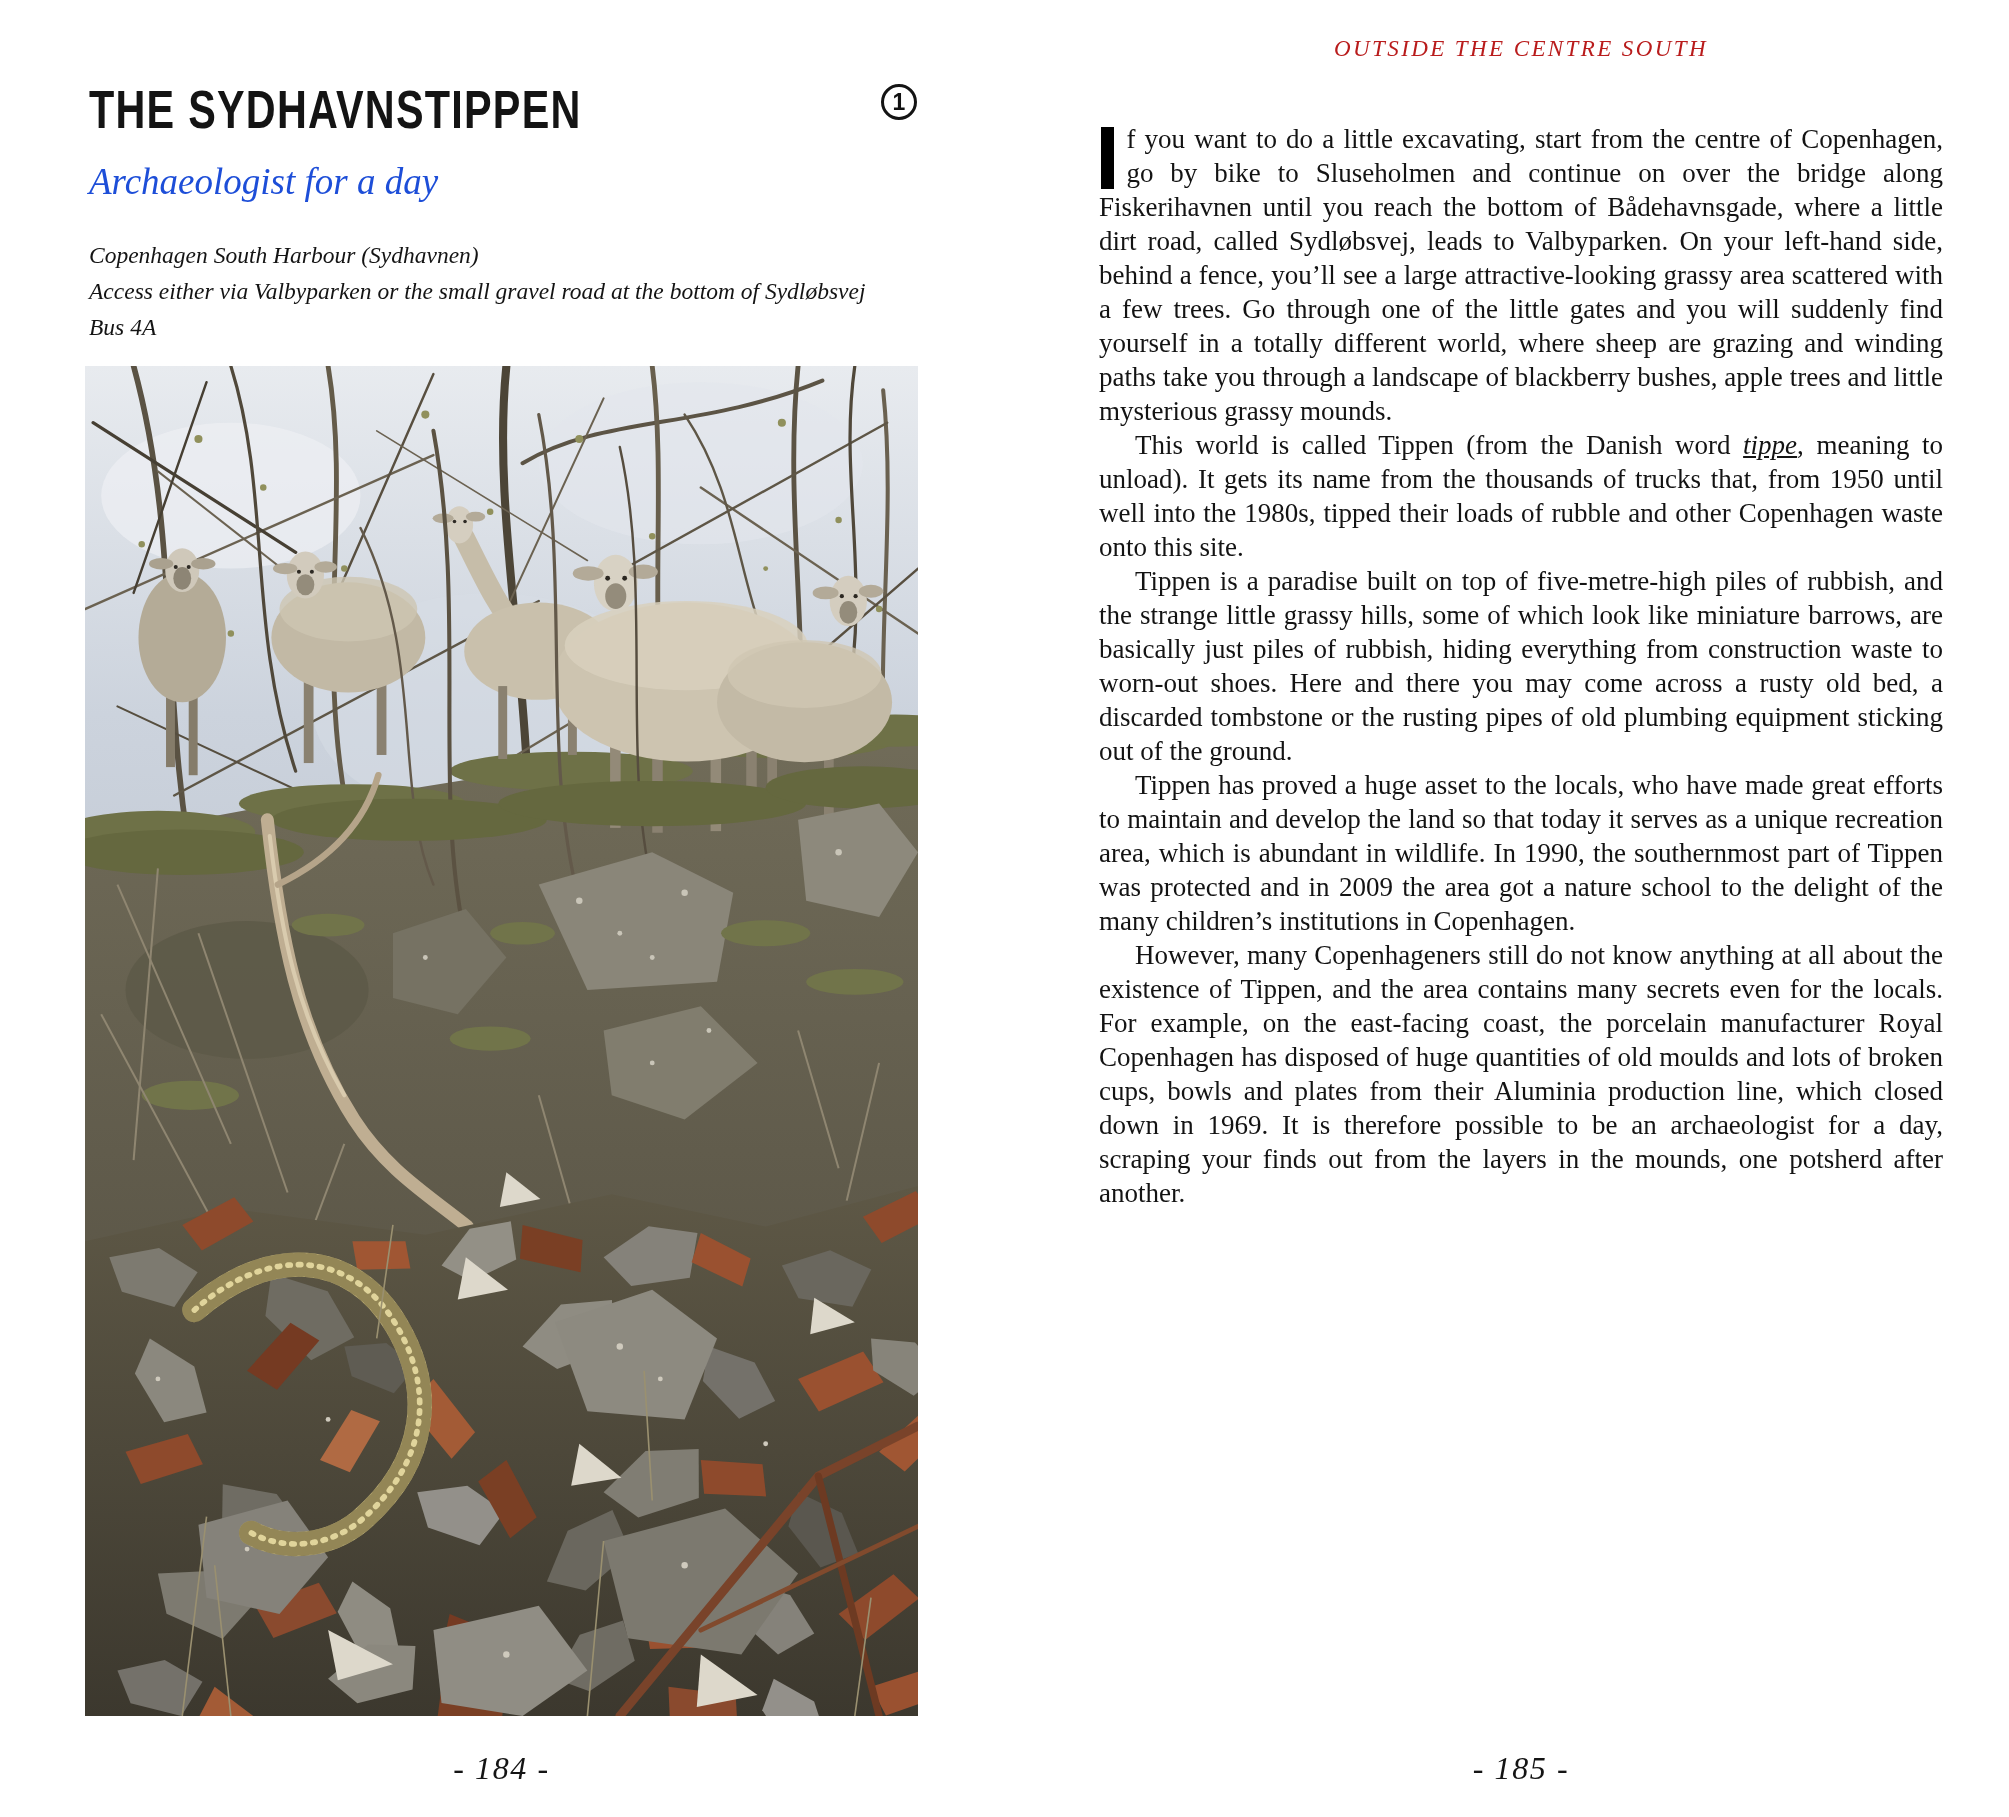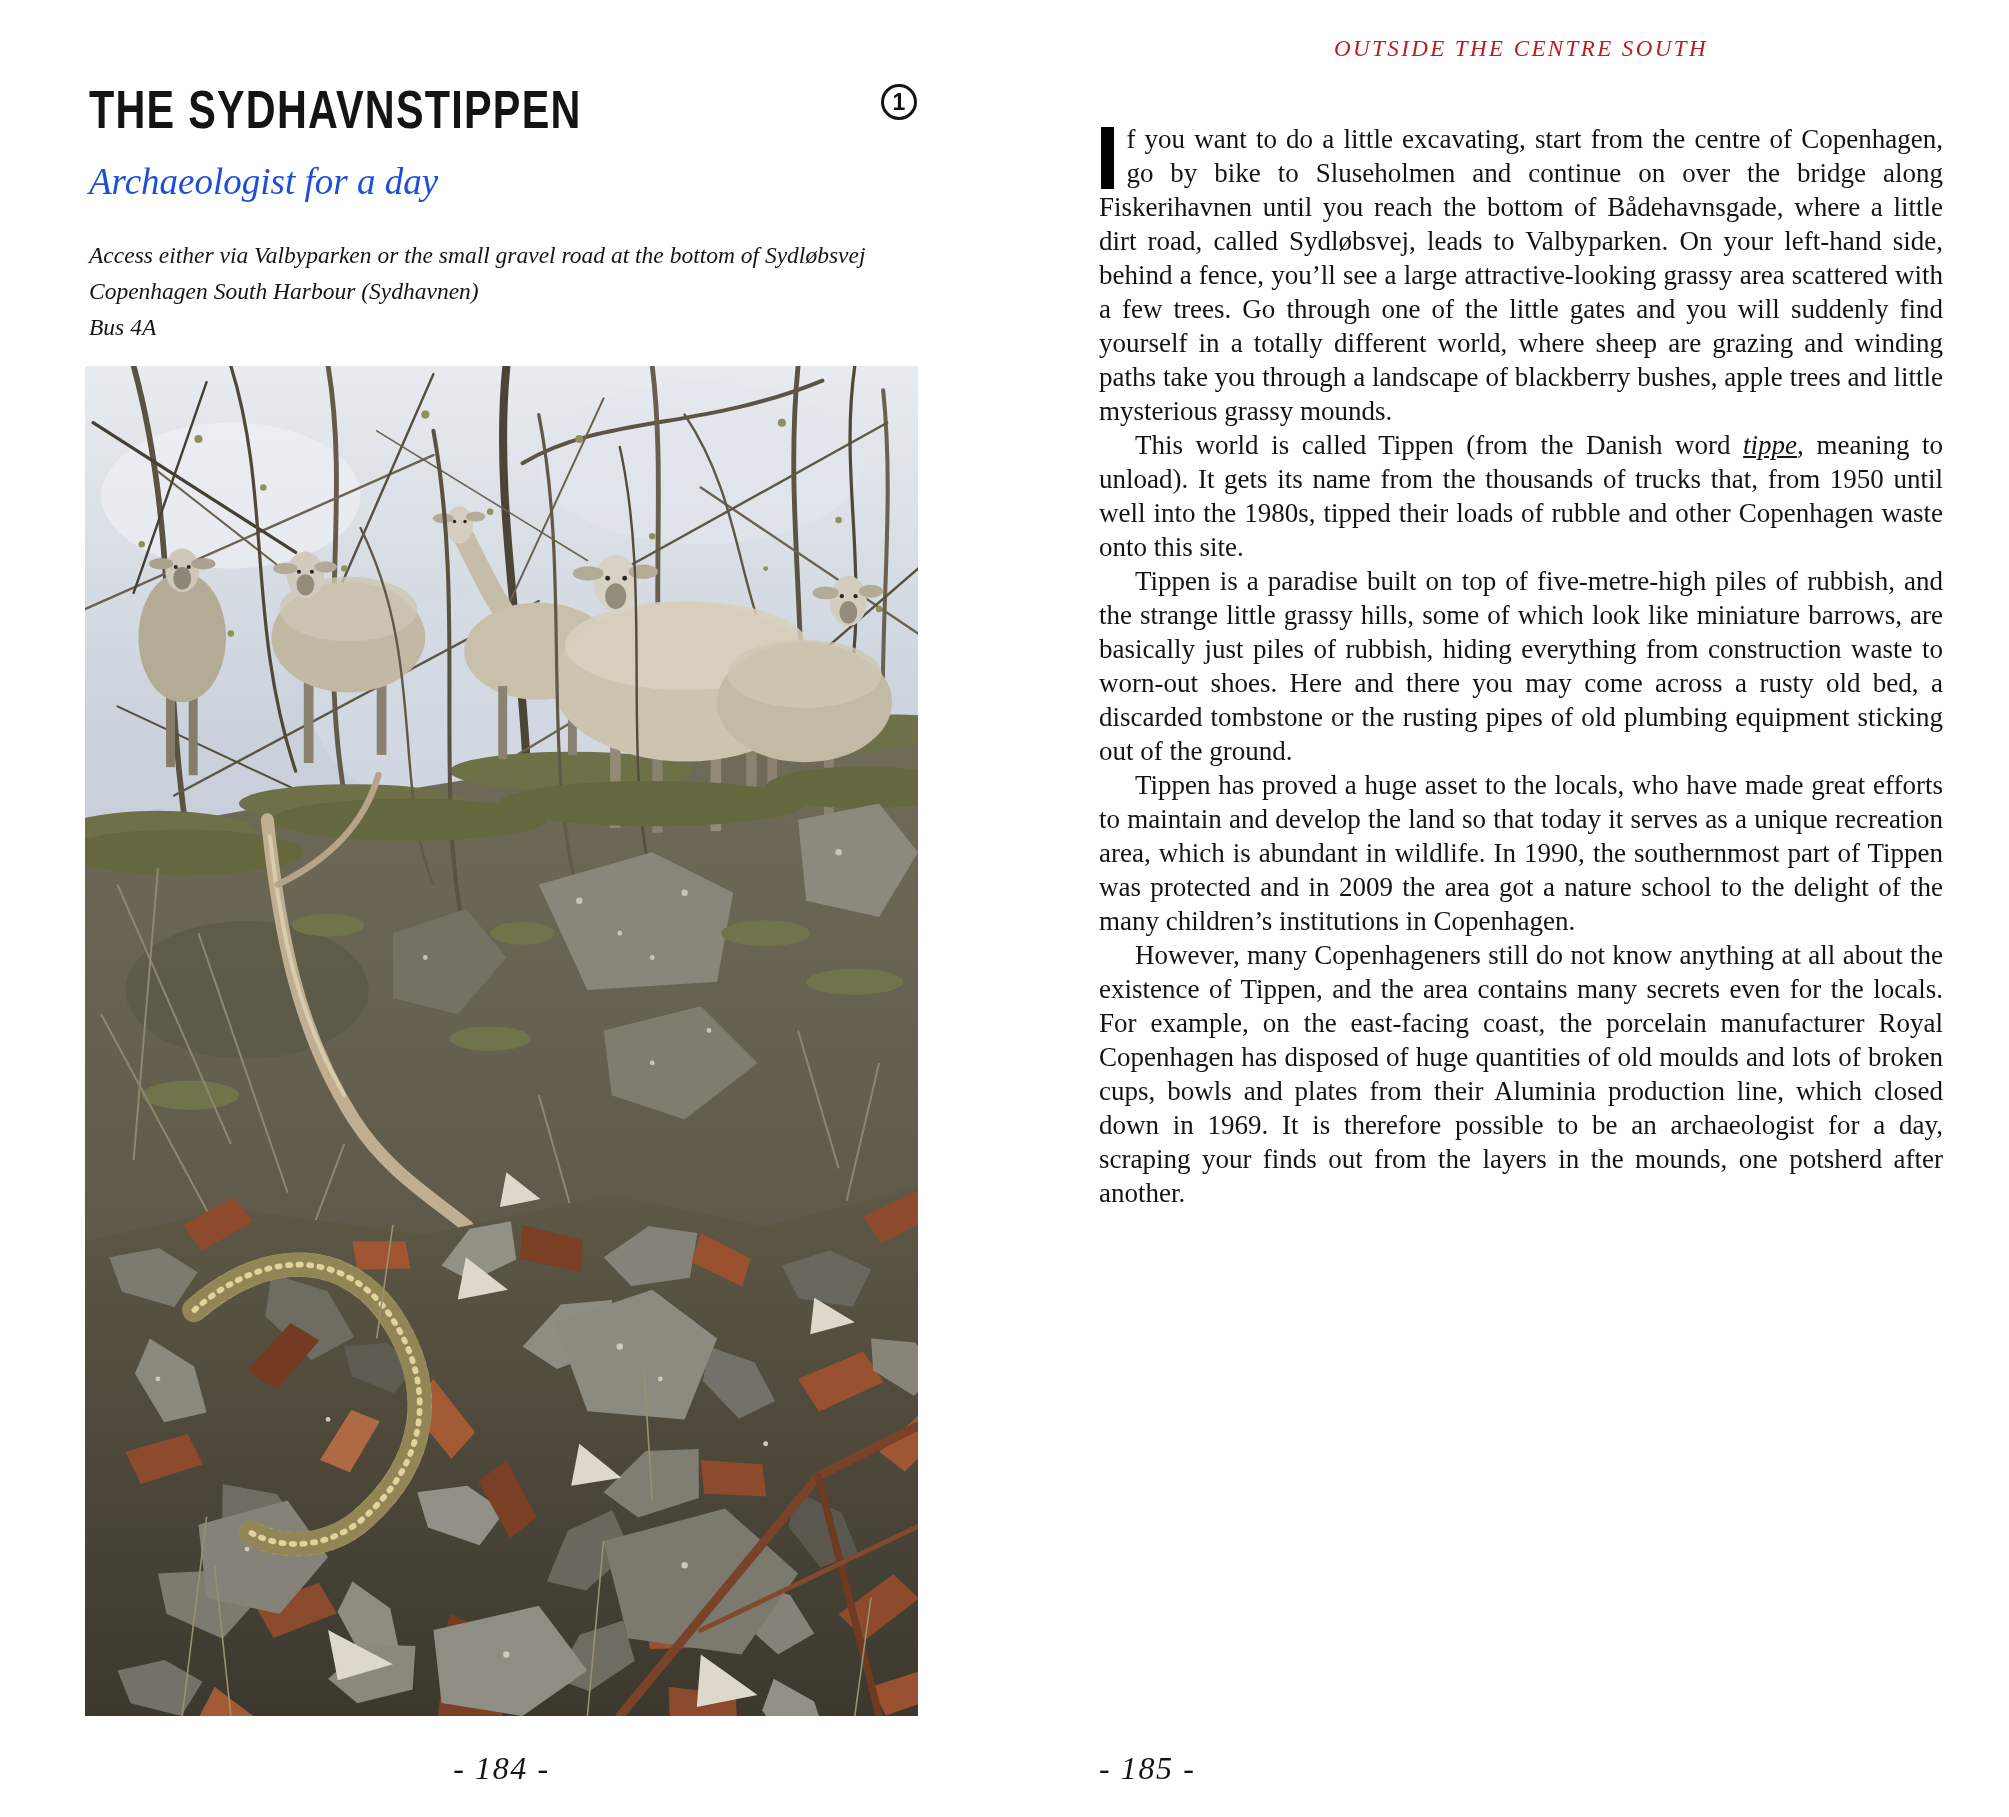"Access either via Valbyparken or" div { order: before "Copenhagen South Harbour (Sydhavnen)" -> after "Copenhagen South Harbour (Sydhavnen)" }
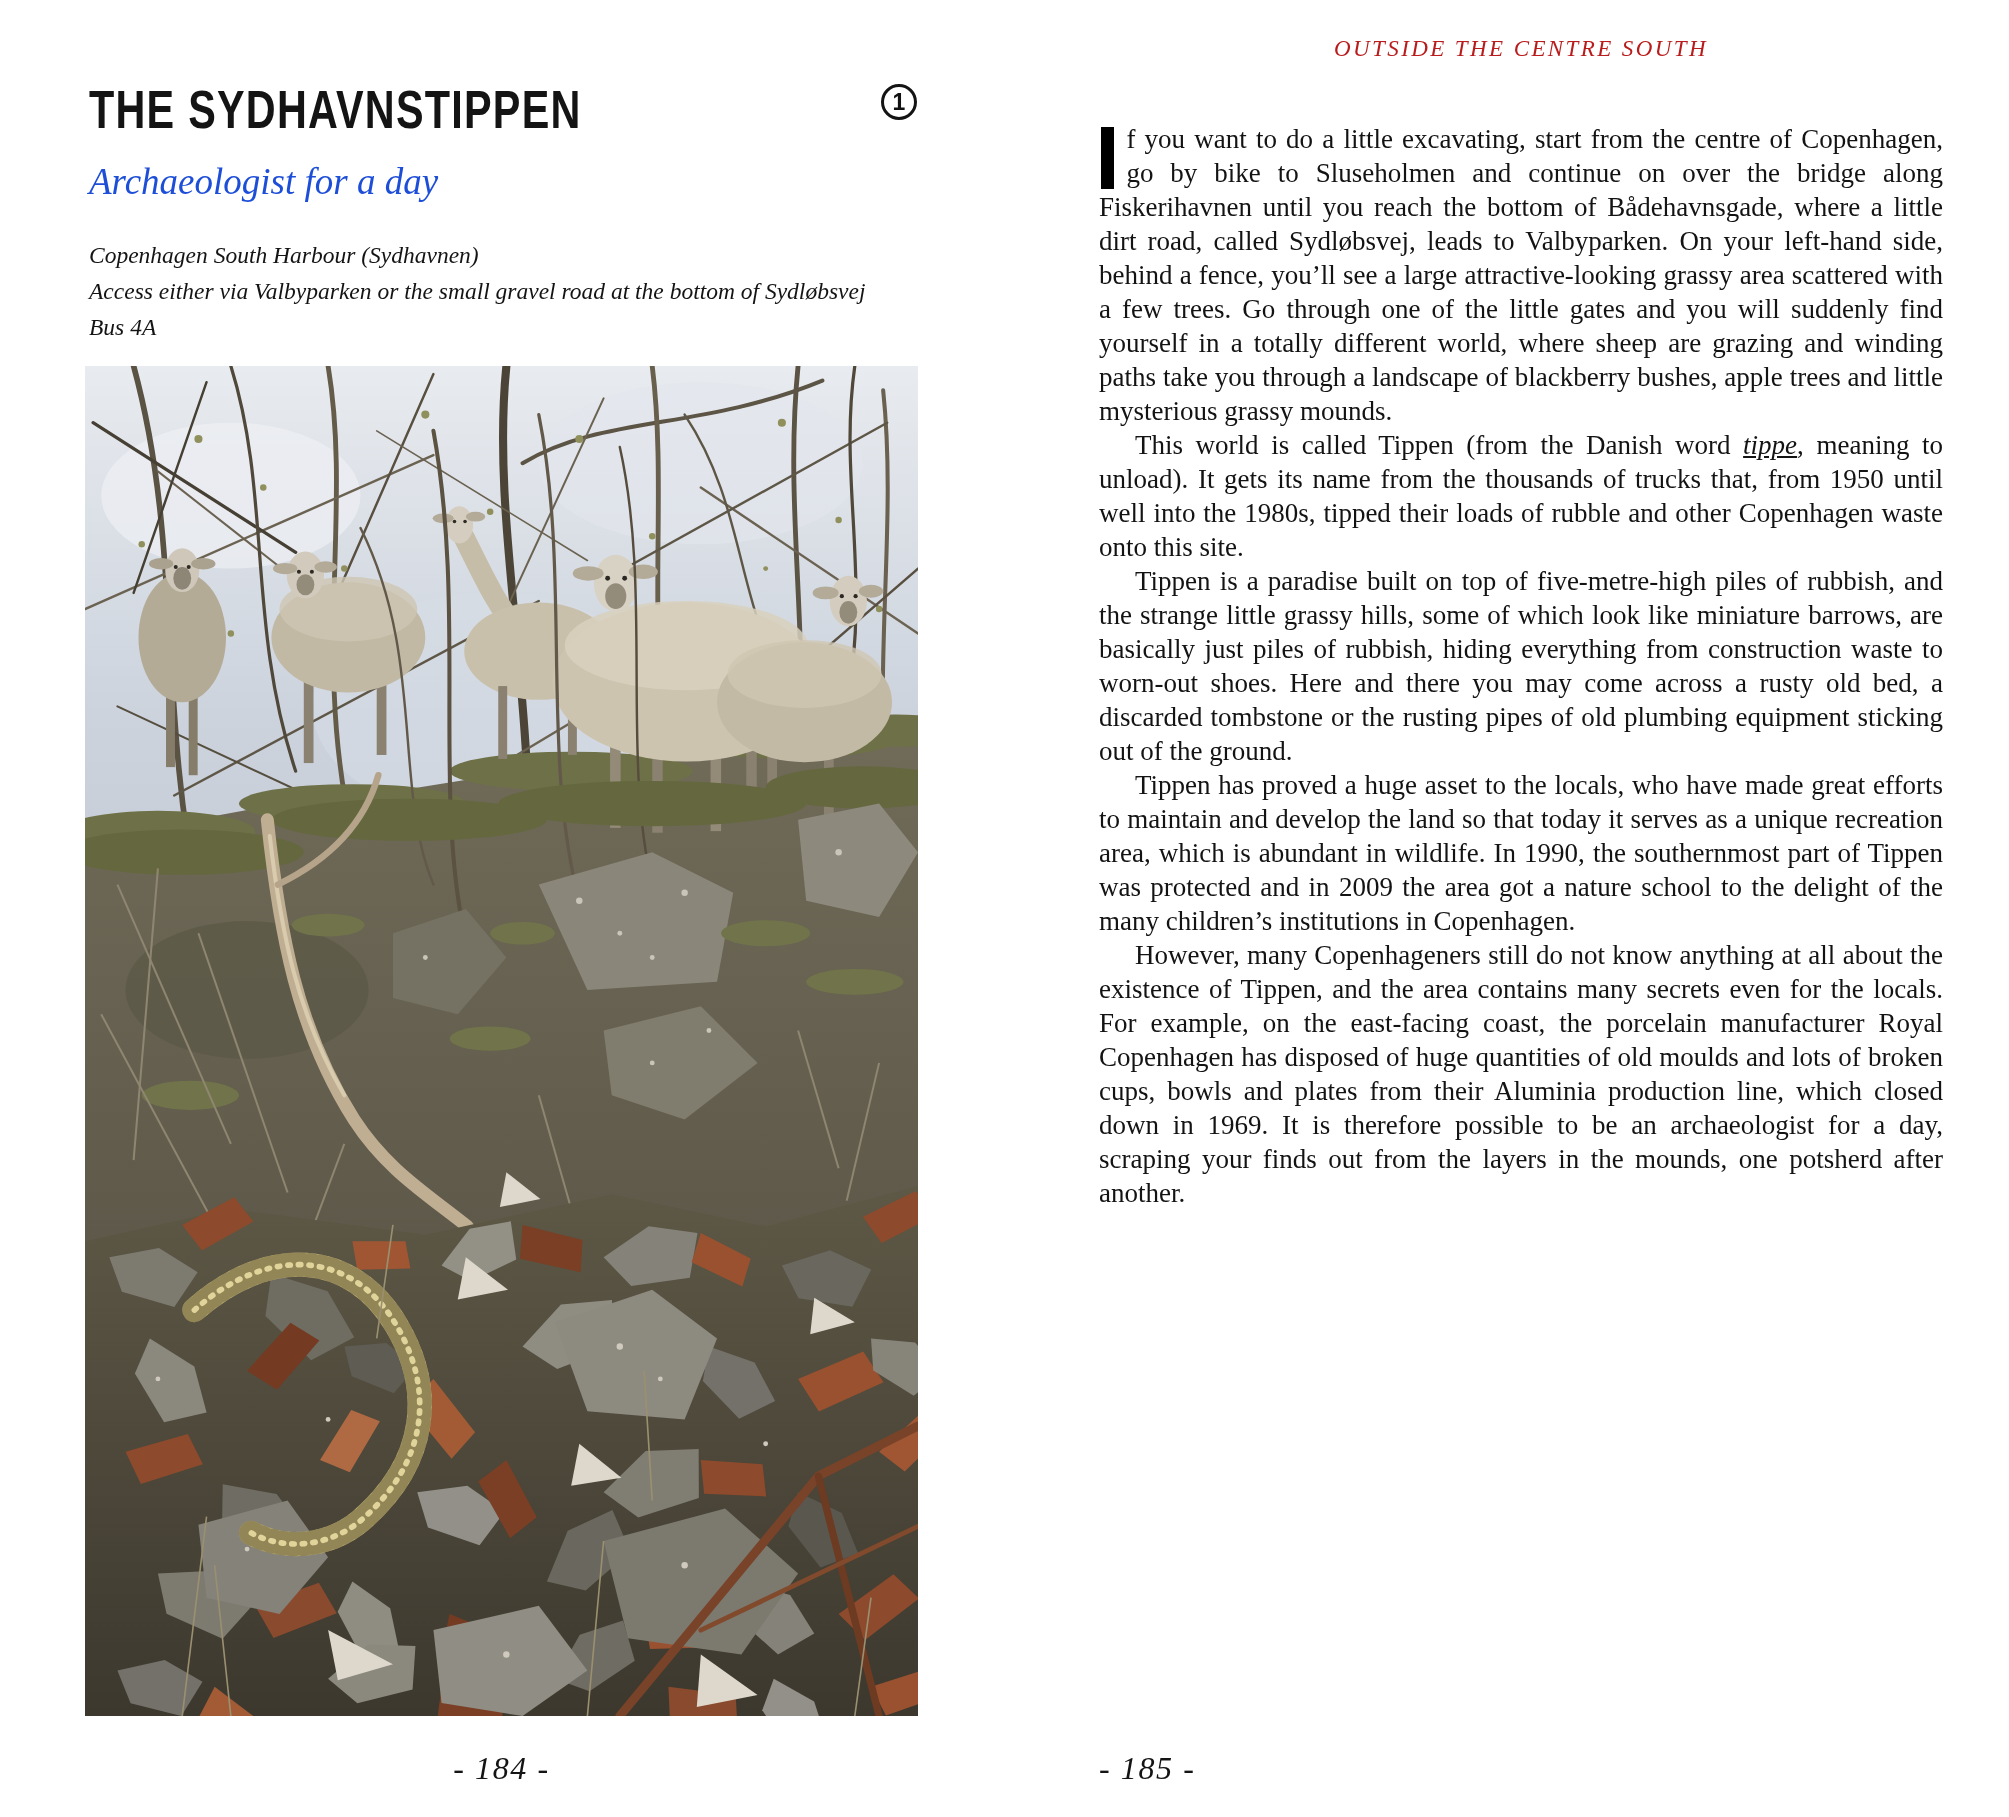"- 185 -" .pagenum.right { text-align: none -> center }
